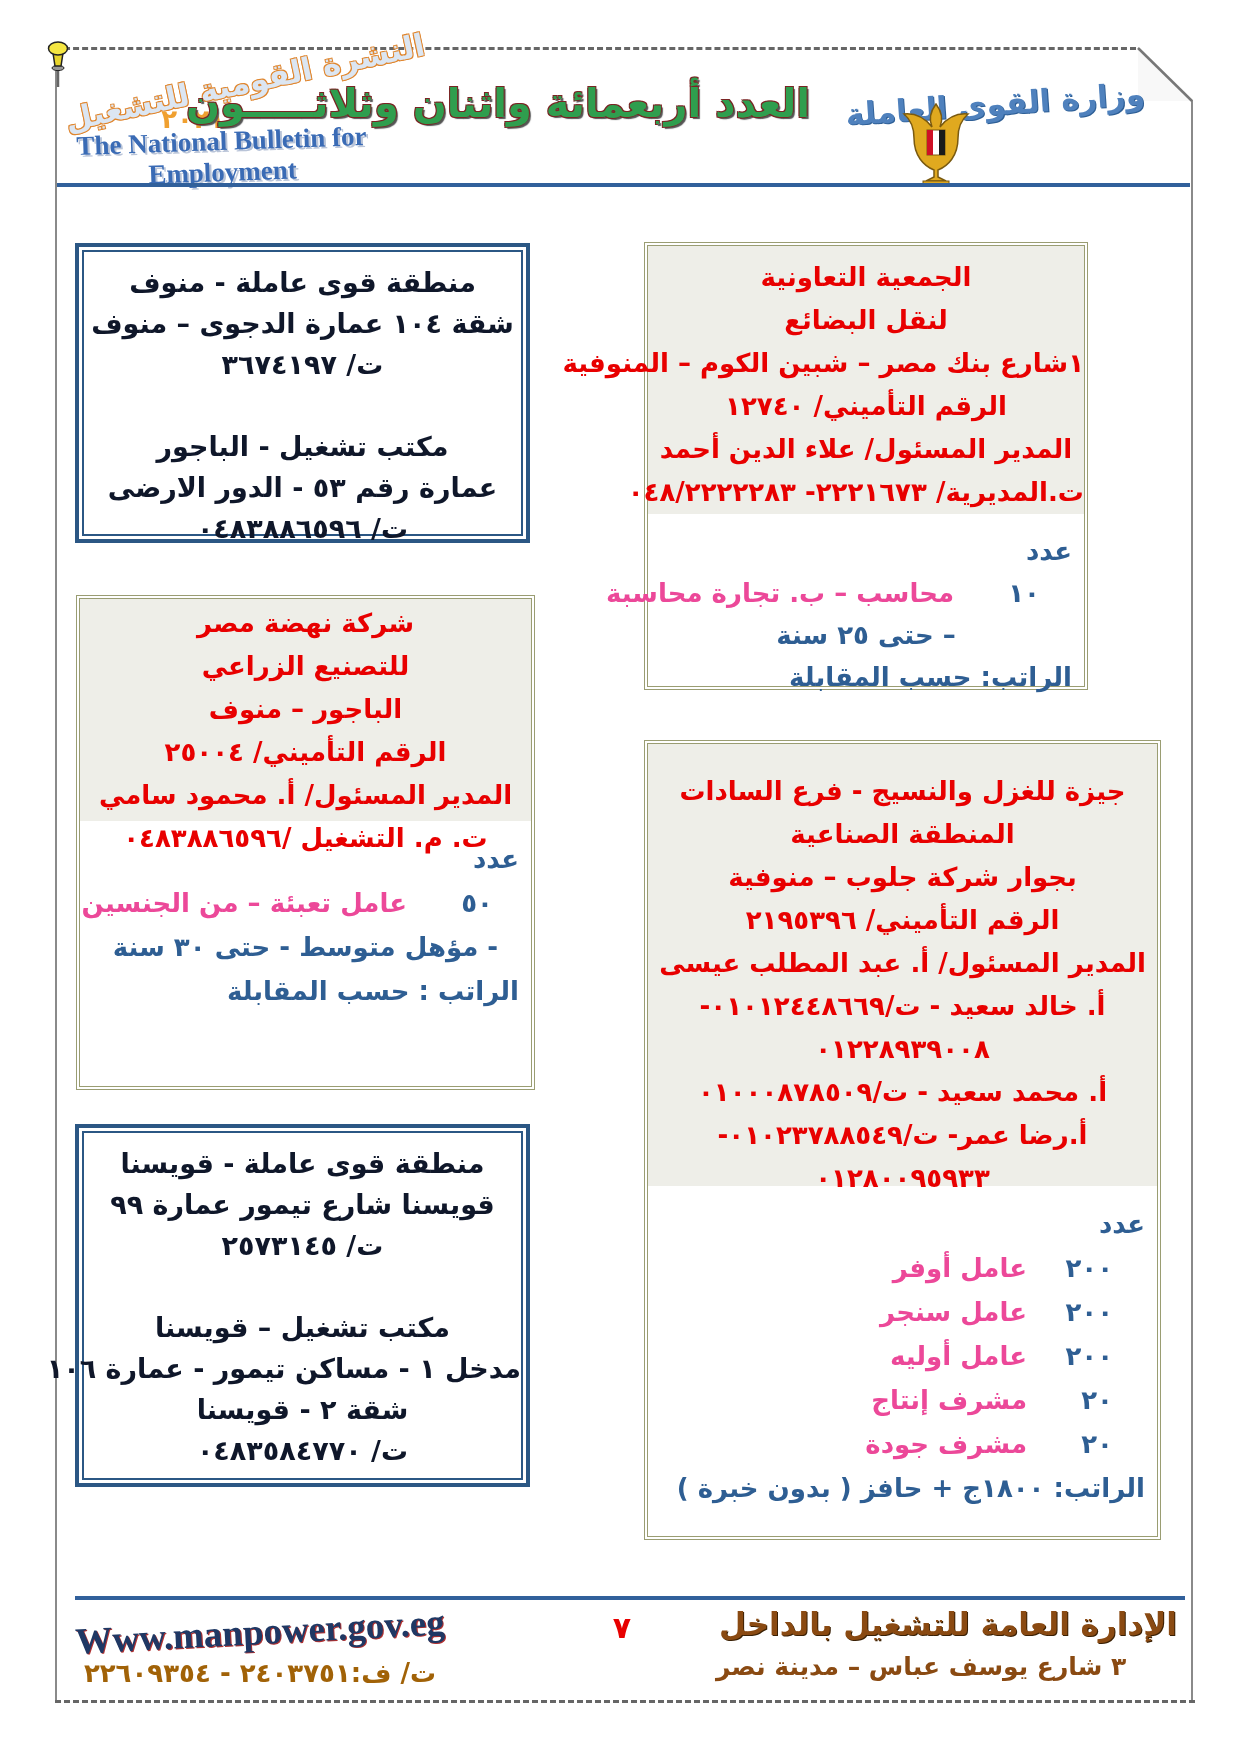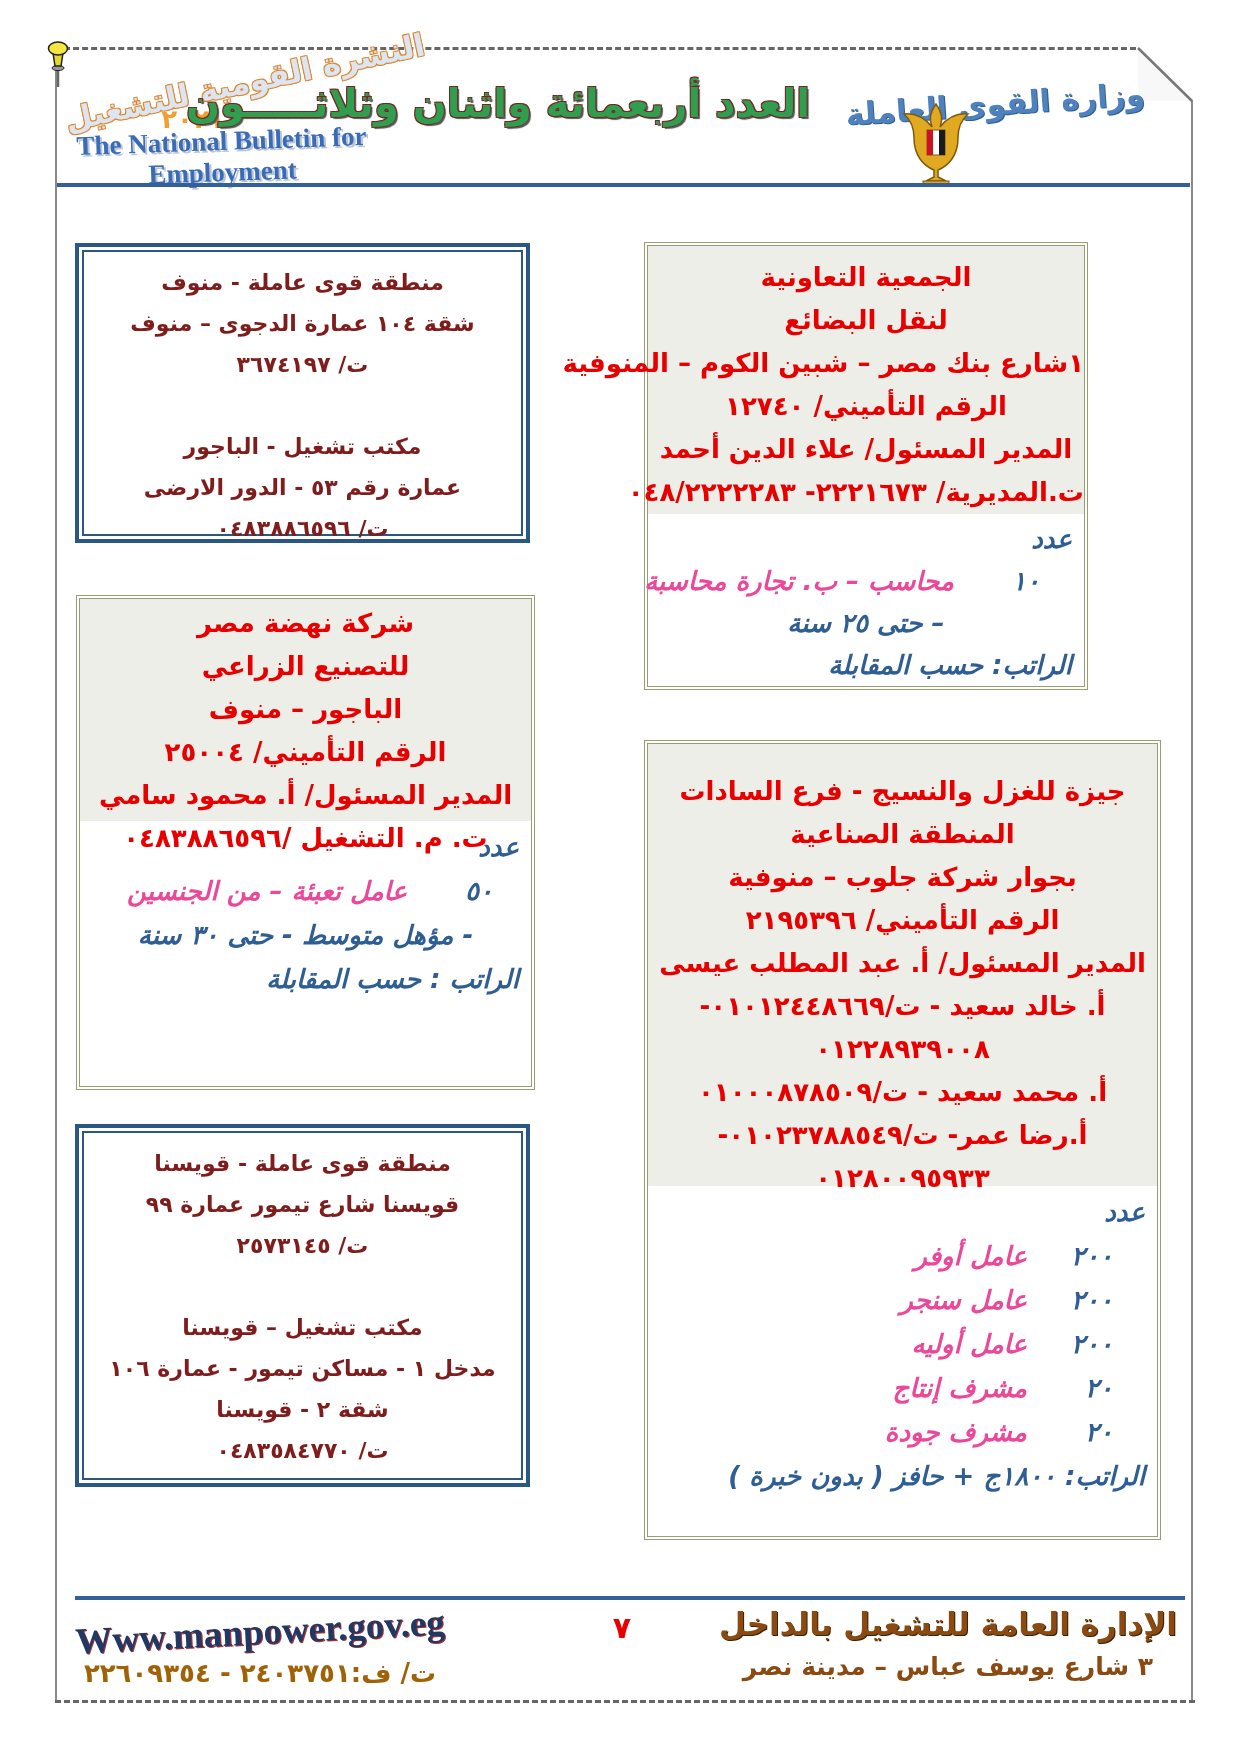"منطقة قوى عاملة - منوف" .navy-line { color: #7f1d1d -> #0f172a; font-size: 22px -> 27px }
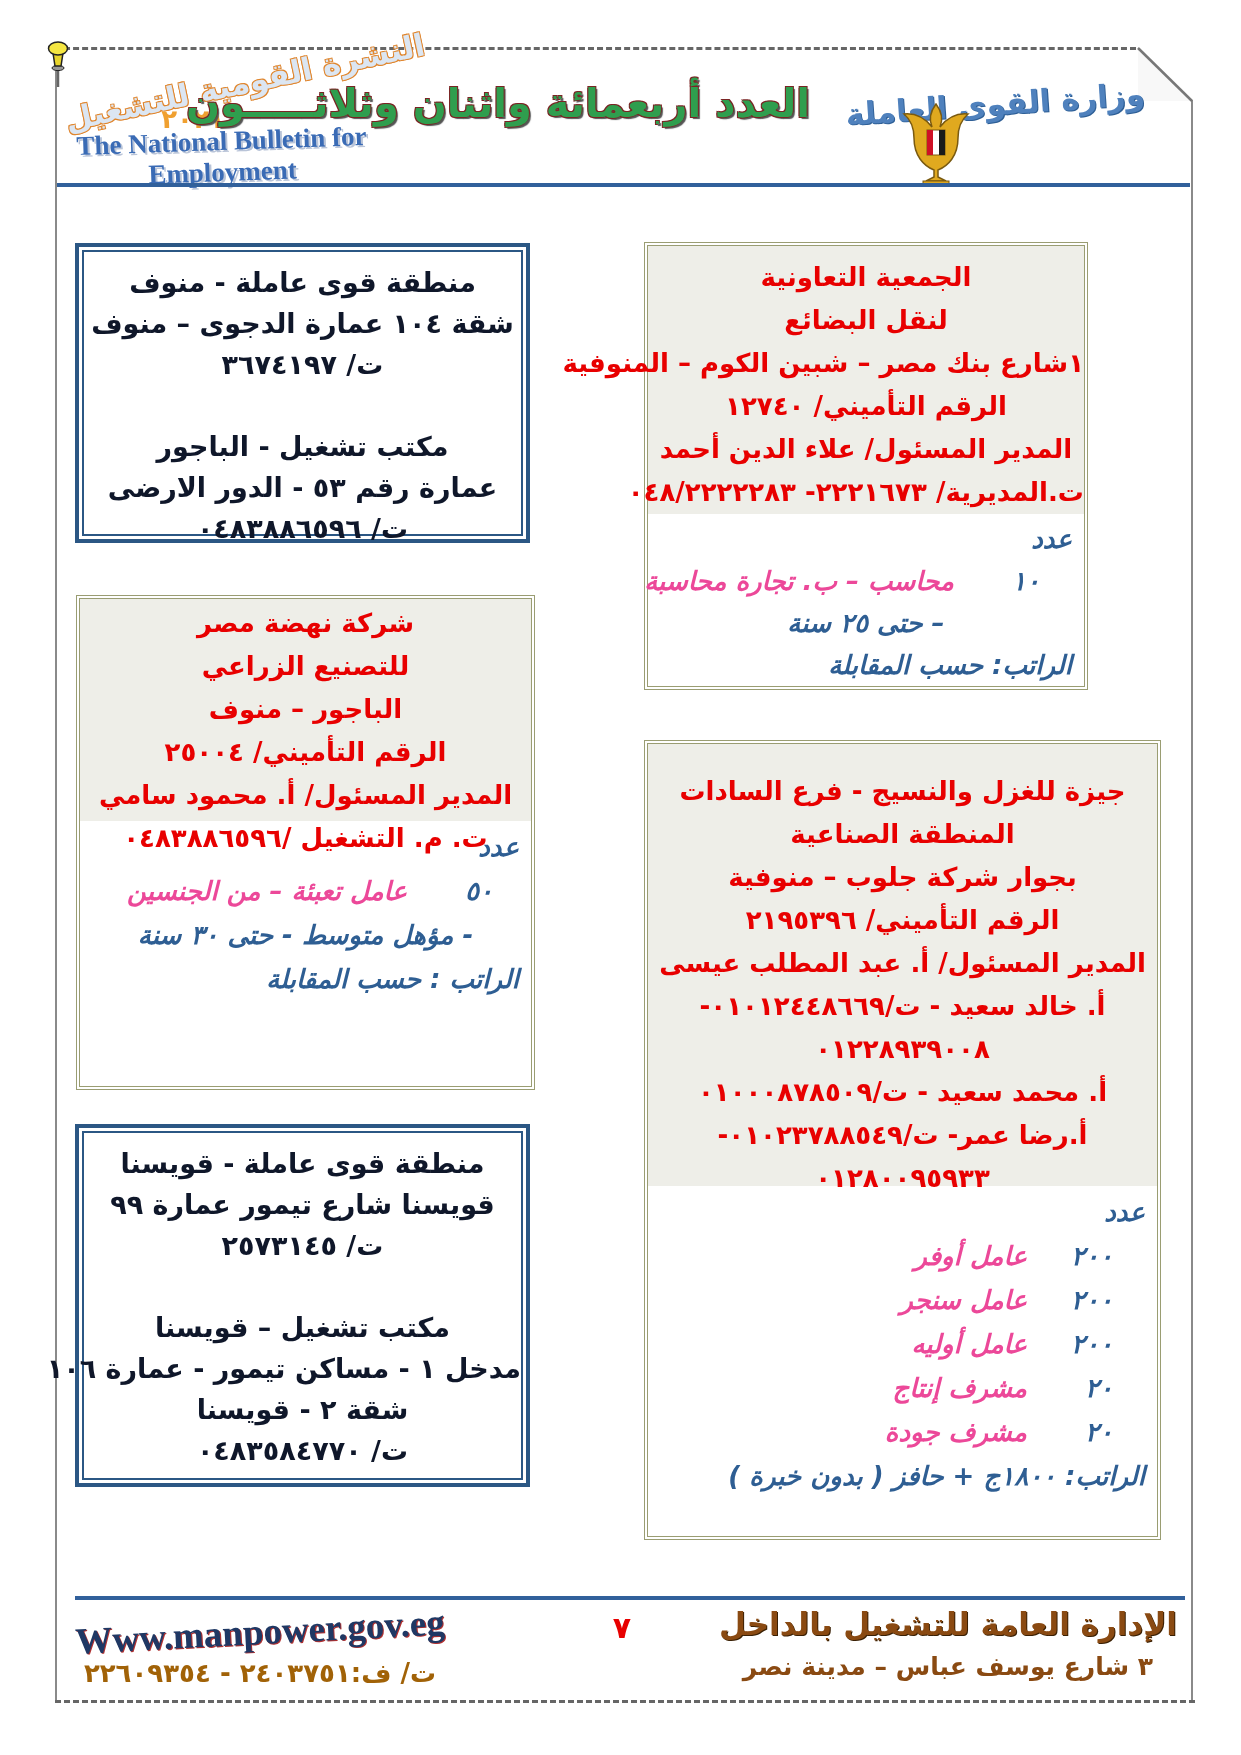"عدد" .co-body { font-style: italic -> none; padding-top: 4px -> 16px }
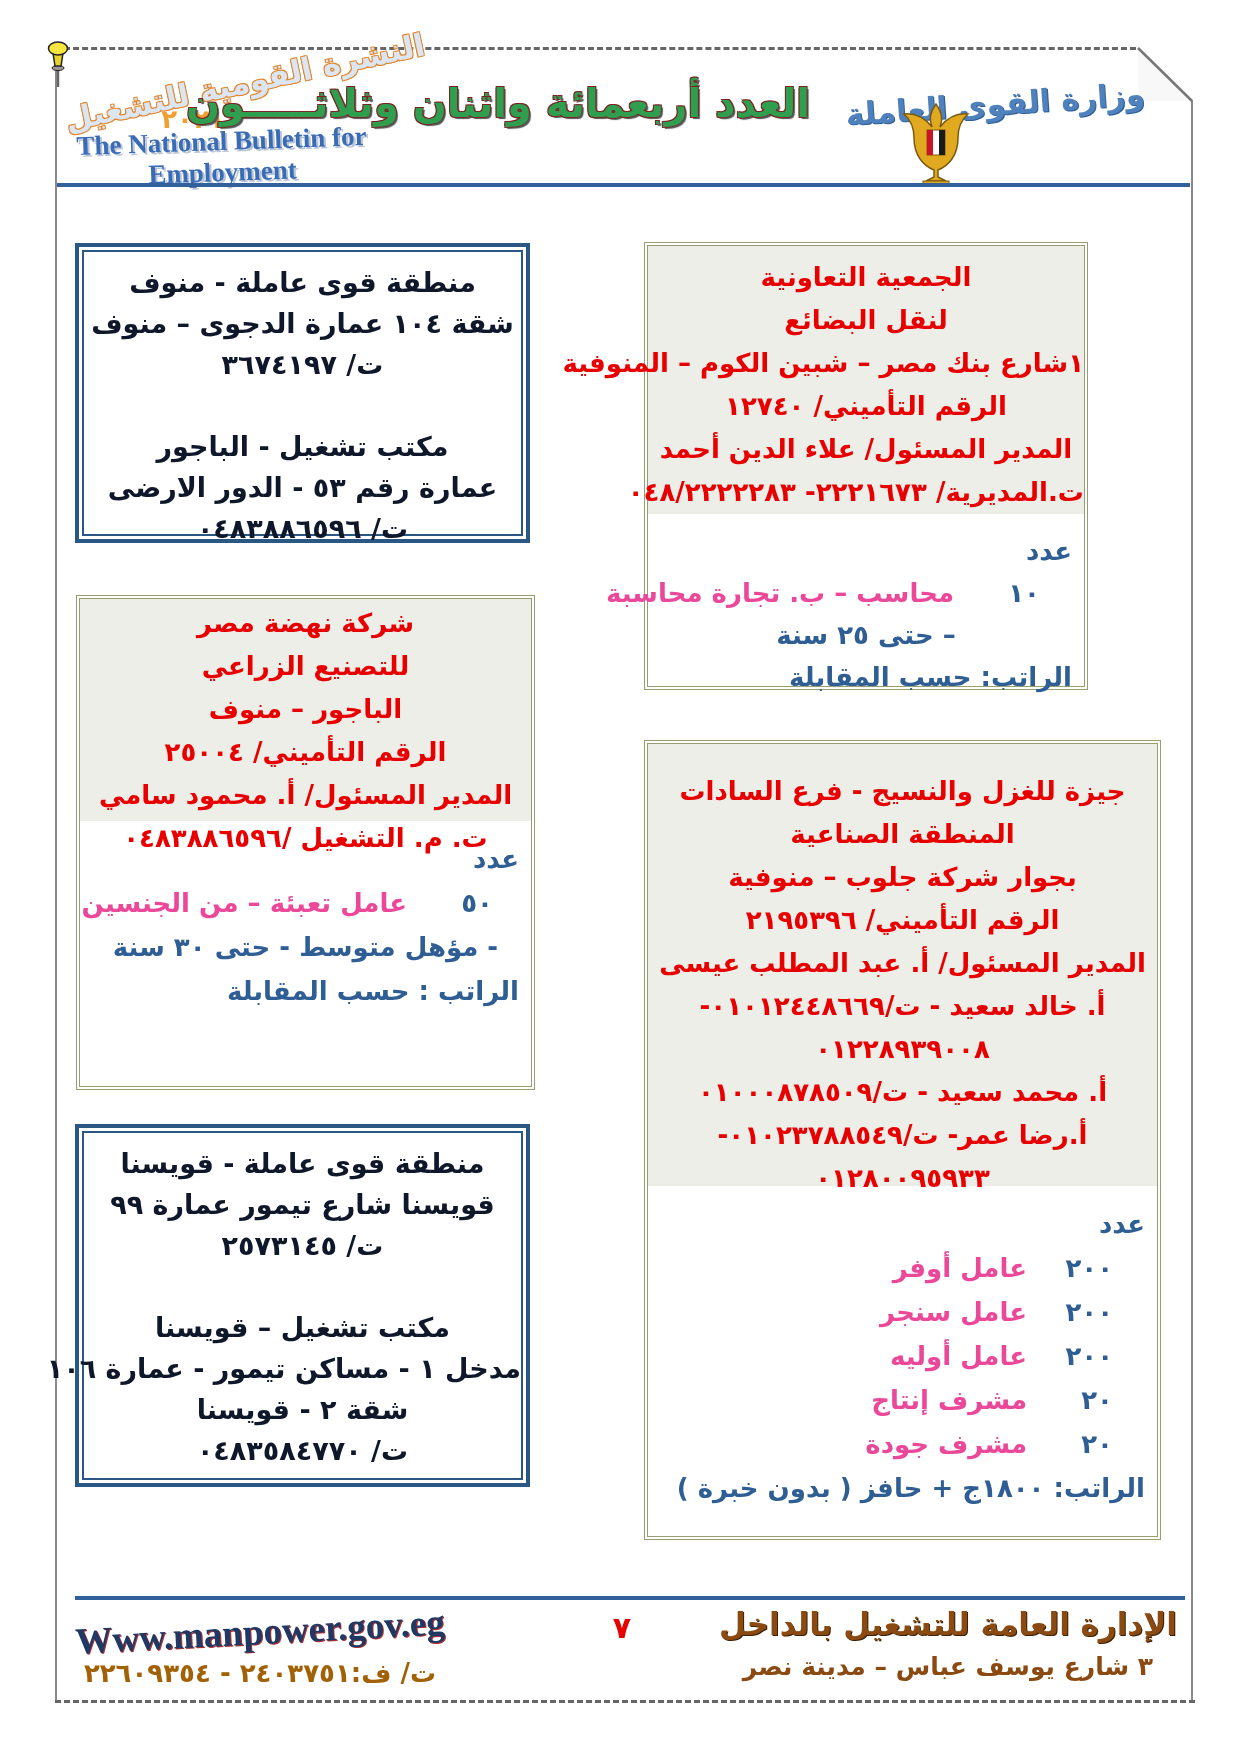"٣ شارع يوسف عباس –" .footer-addr { text-align: center -> left }
